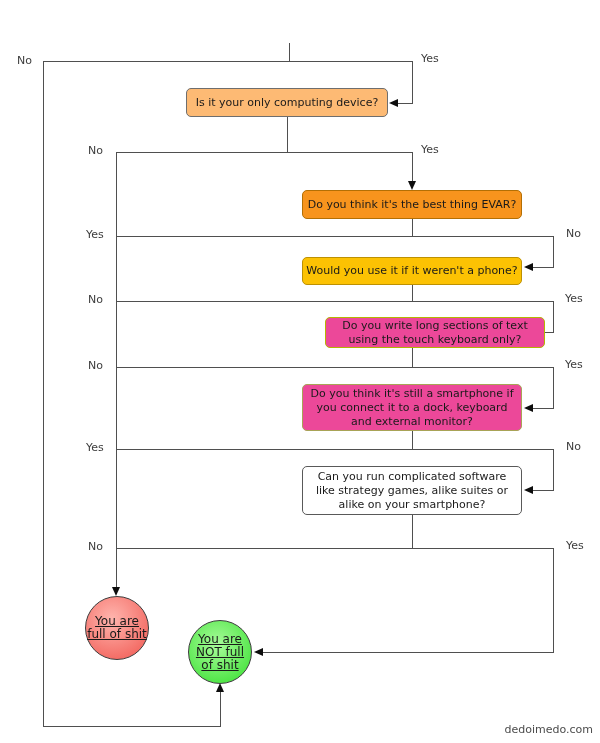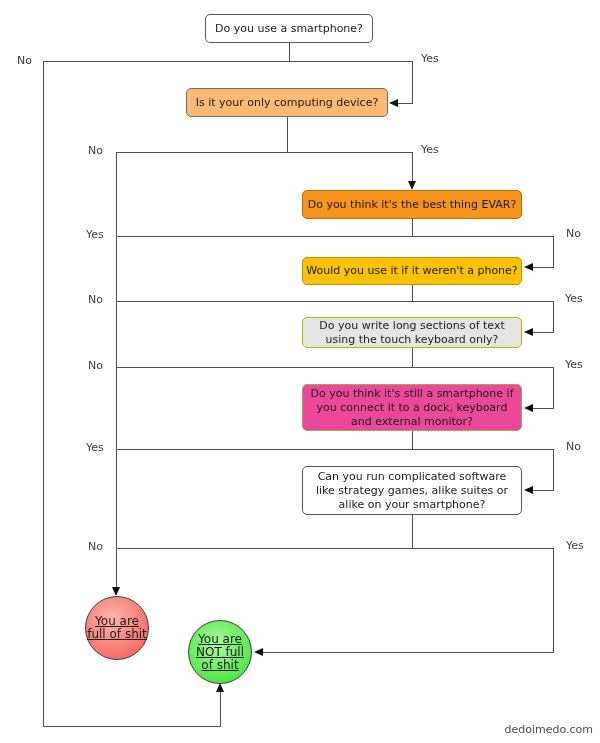"Do you use a smartphone?" div.node { html: <div> <span>Do you use a smartphone?</span> </div> -> none }
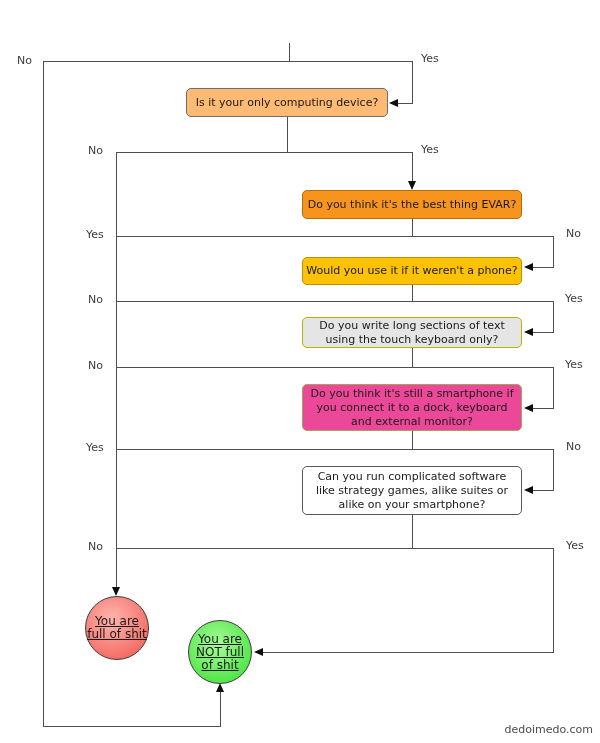"Do you write long sections" .box-yellow { background: #e5e5e5 -> #ec4899; margin-left: none -> 23px }
